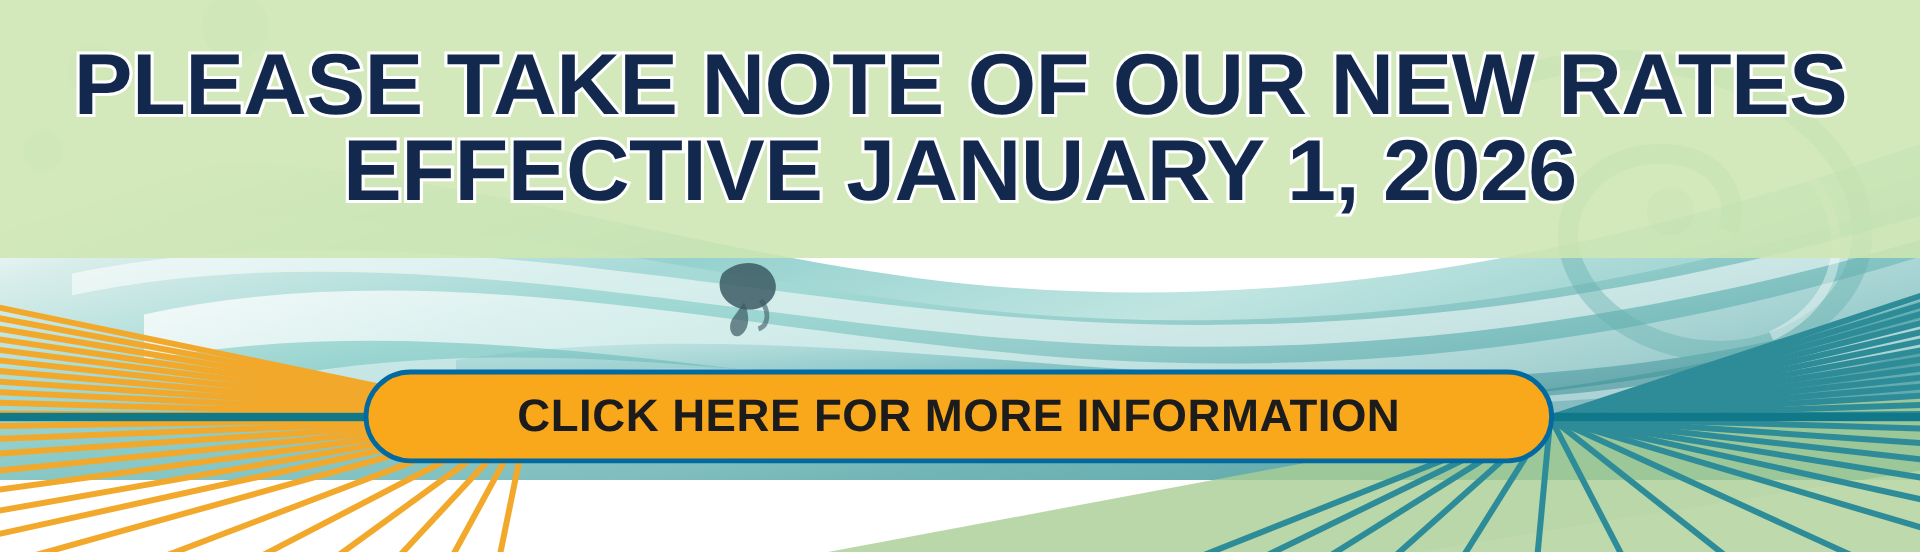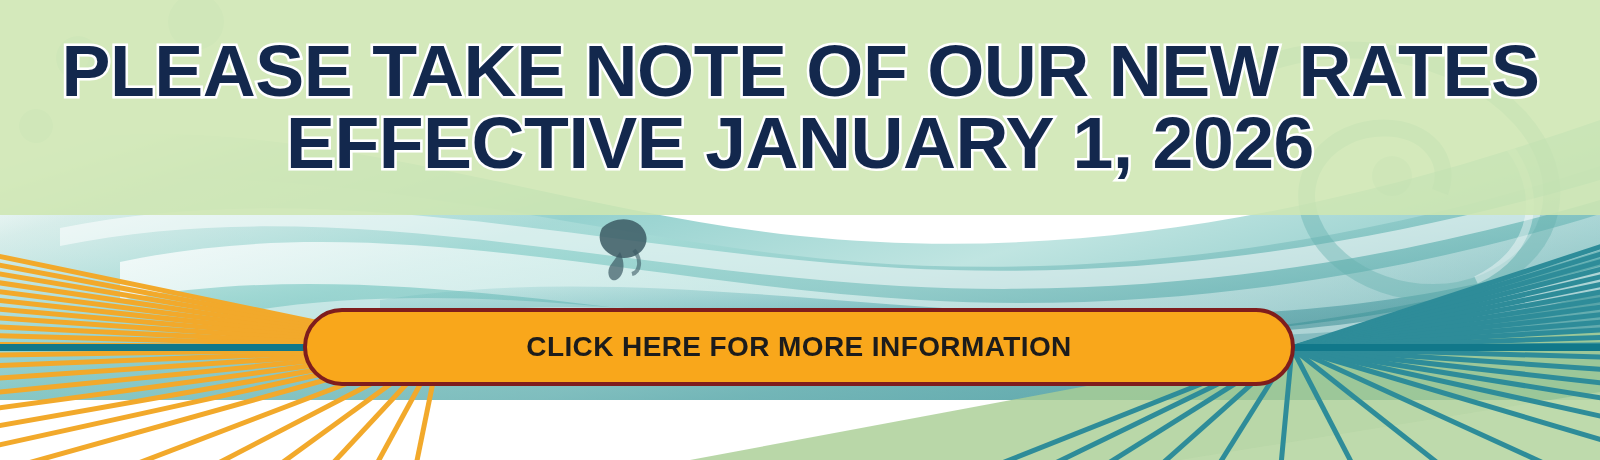"CLICK HERE FOR MORE INFORMATION" .cta-button { border: 4px solid #7f1d1d -> 4px solid #0369a1; font-size: 28px -> 38px }
